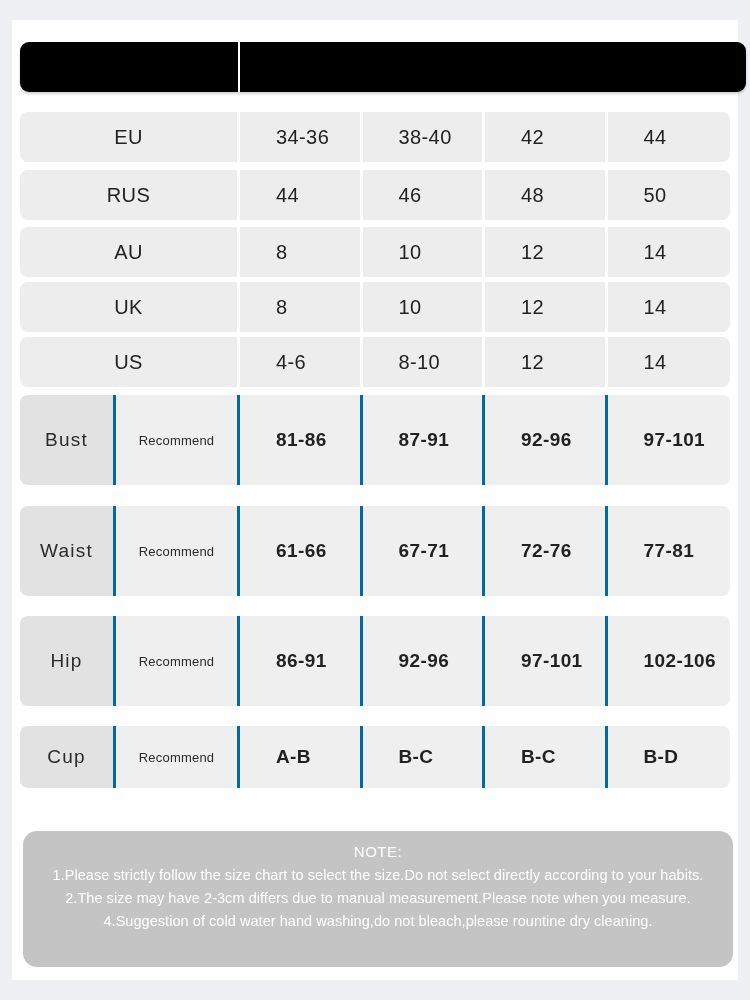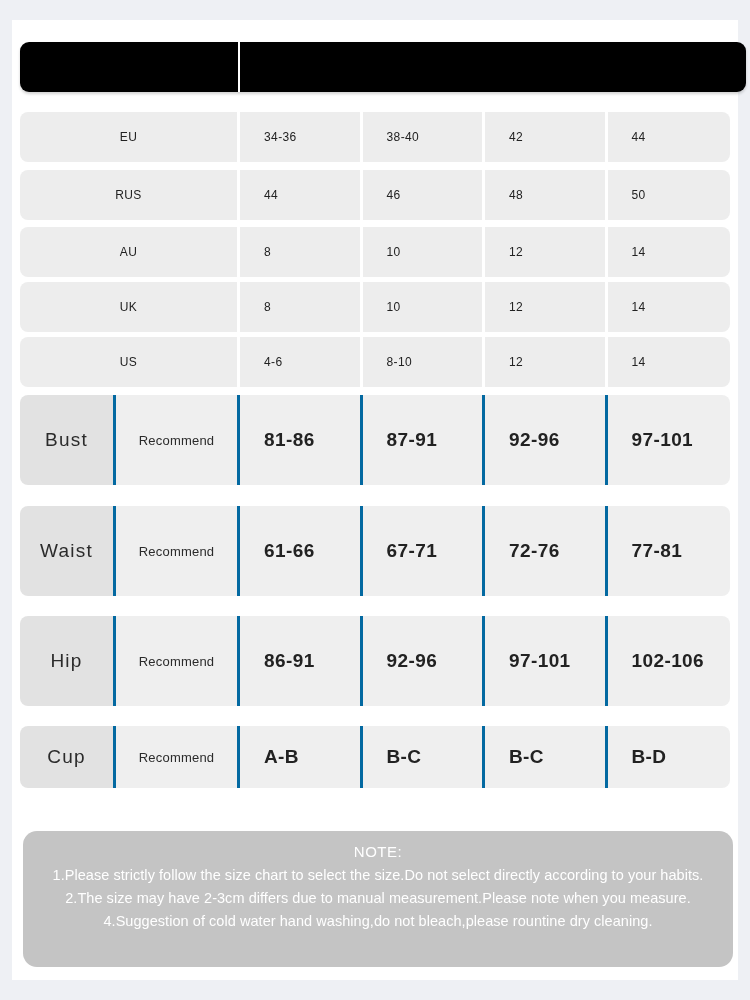"EU" .sys-row .cell { font-size: 12px -> 20px }
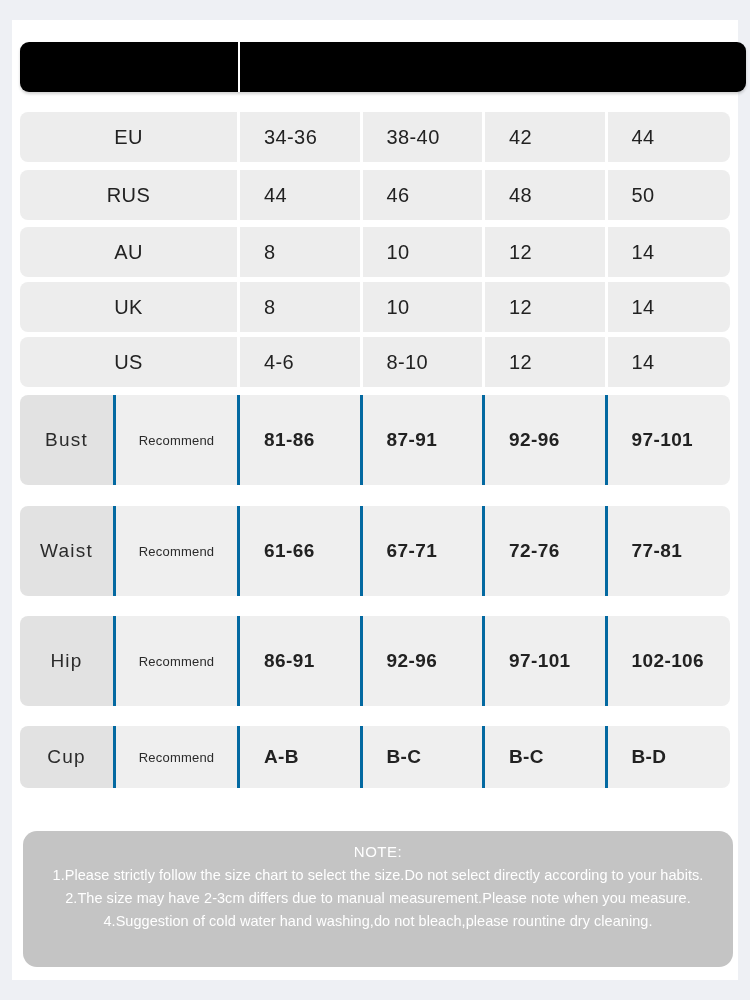"34-36" .meas-row .w-data, .sys-row .w-data { padding-left: 24px -> 36px }
